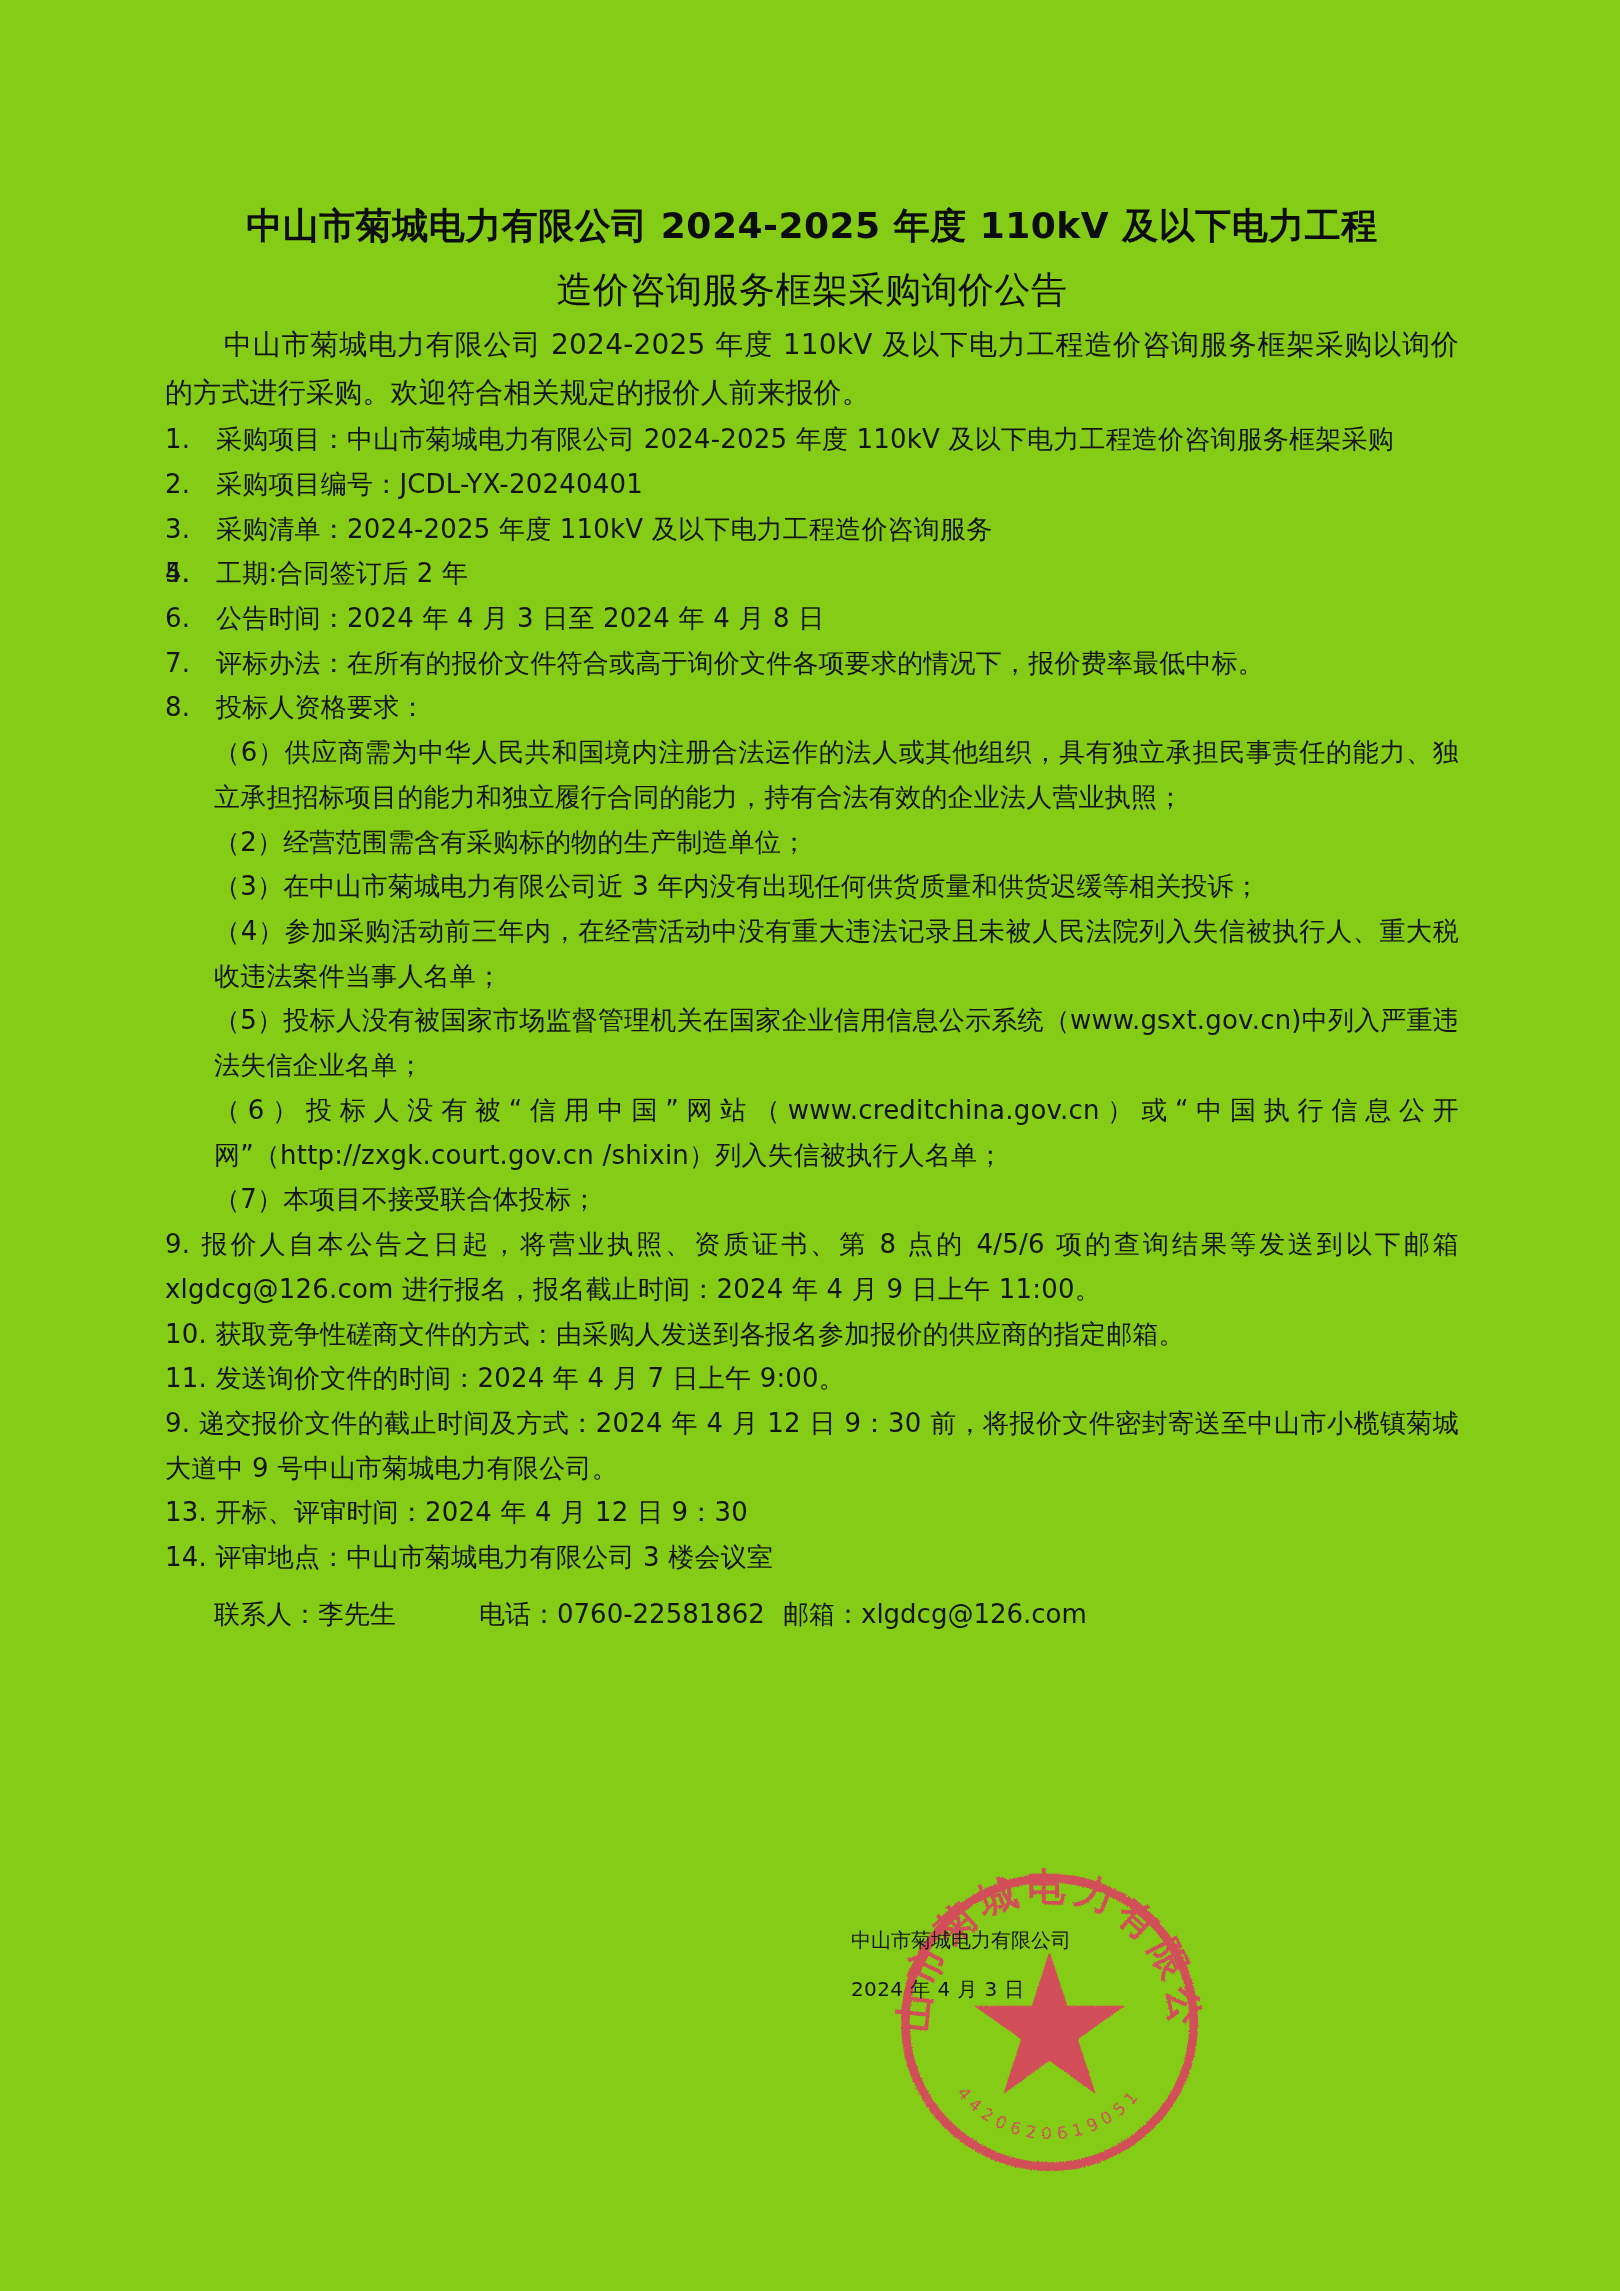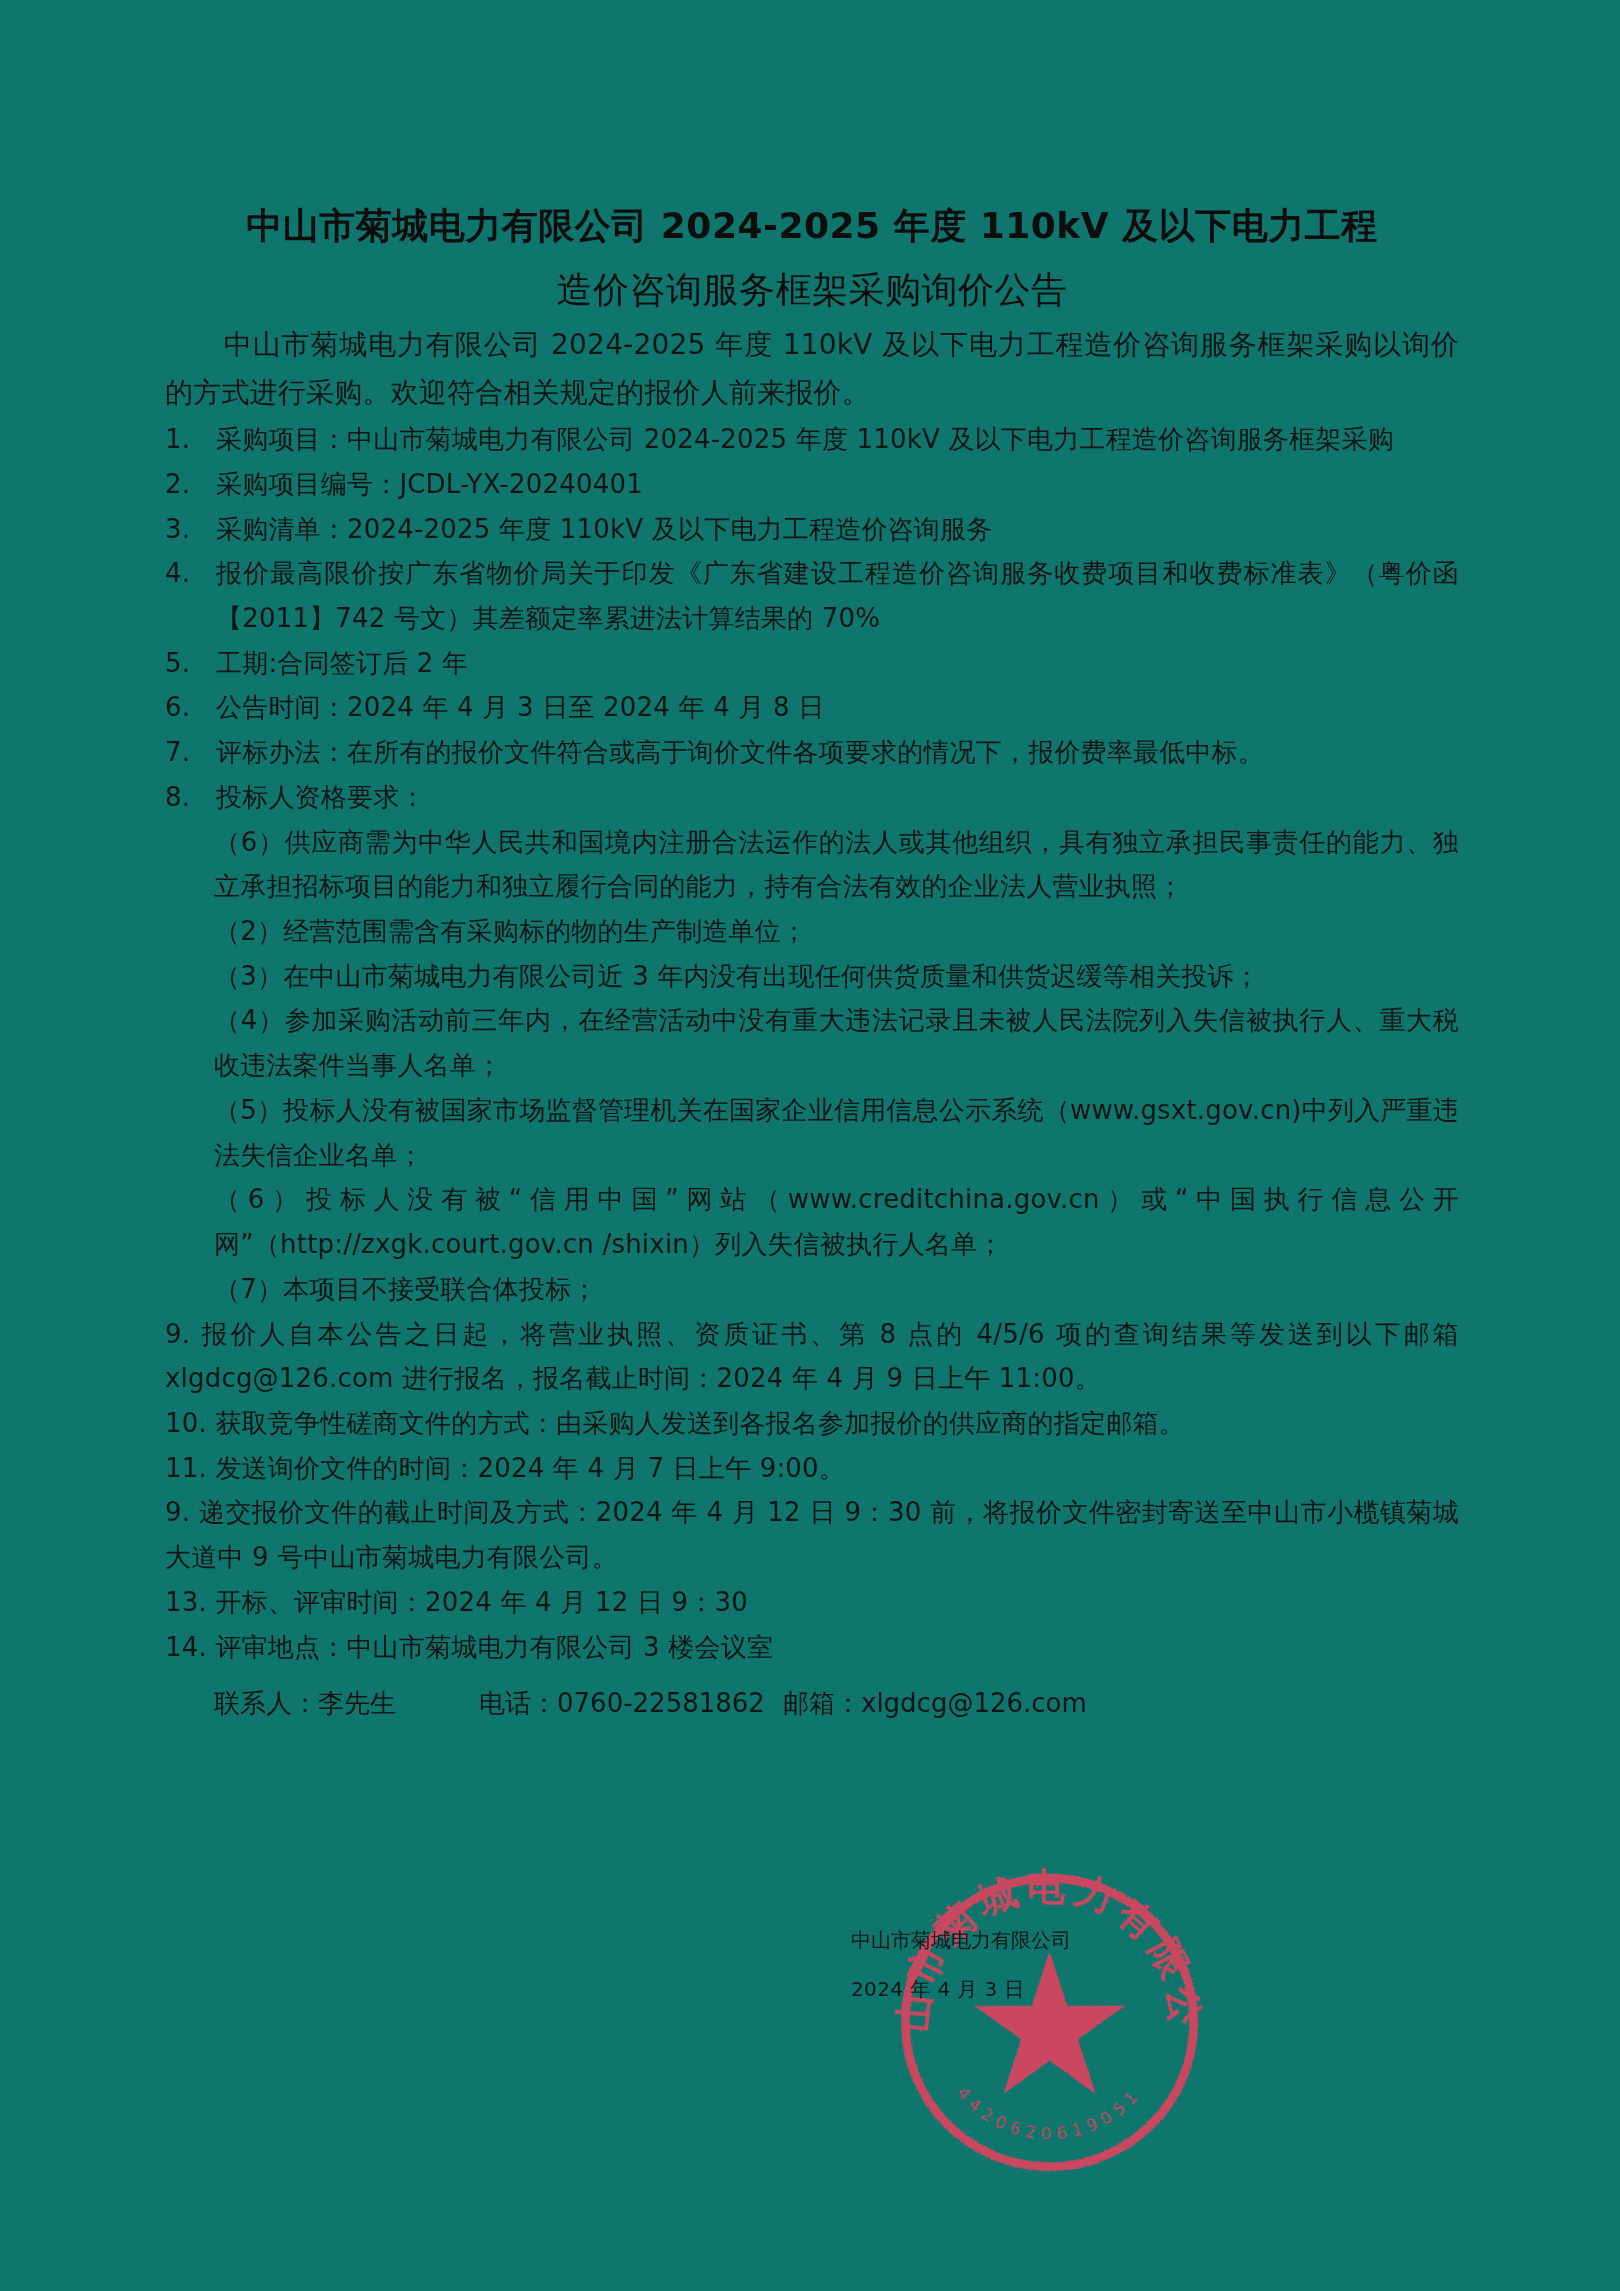"中山市菊城电力有限公司 2024-2025 年度 110kV 及以下电力工程" .page { background: #0f766e -> #84cc16 }
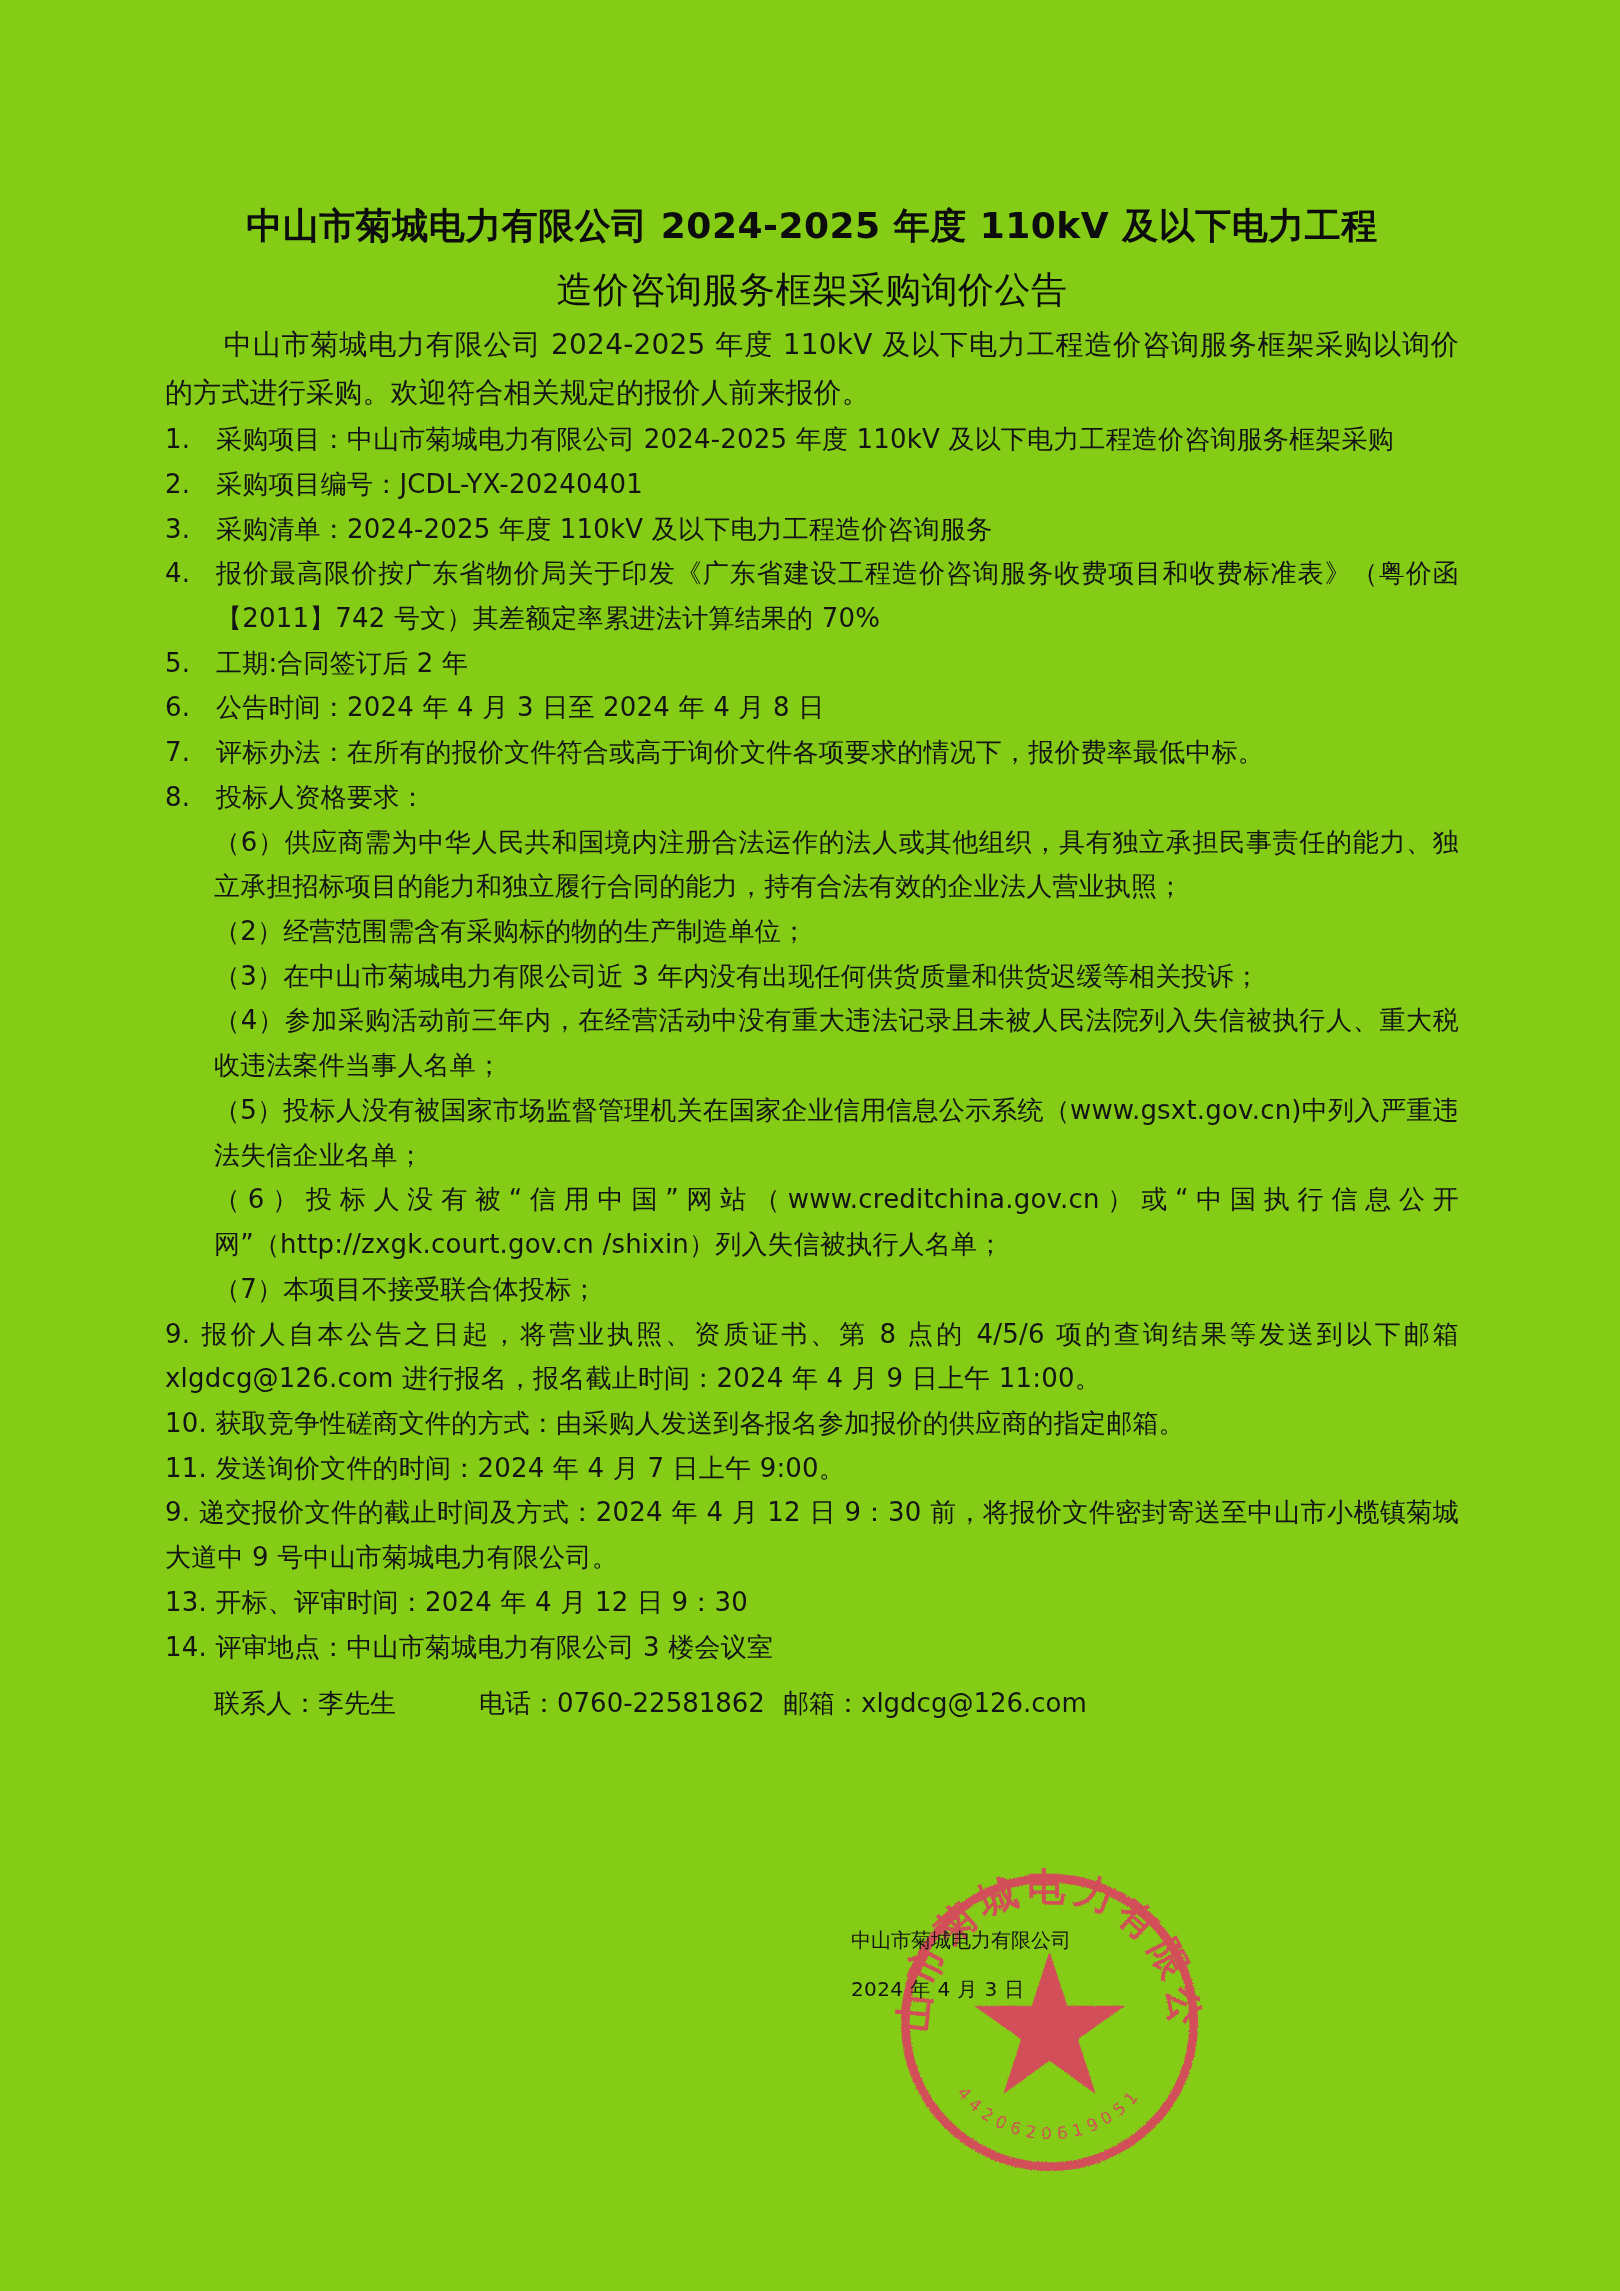"报价最高限价按广东省物价局关于印发《广东省建设工程造价咨询服务收费项目和收费标准" span { html: <span>报价最高限价按广东省物价局关于印发《广东省建设工程造价咨询服务收费项目和收费标准表》（粤价函【2011】742 号文）其差额定率累进法计算结果的 70%</span> -> none }
